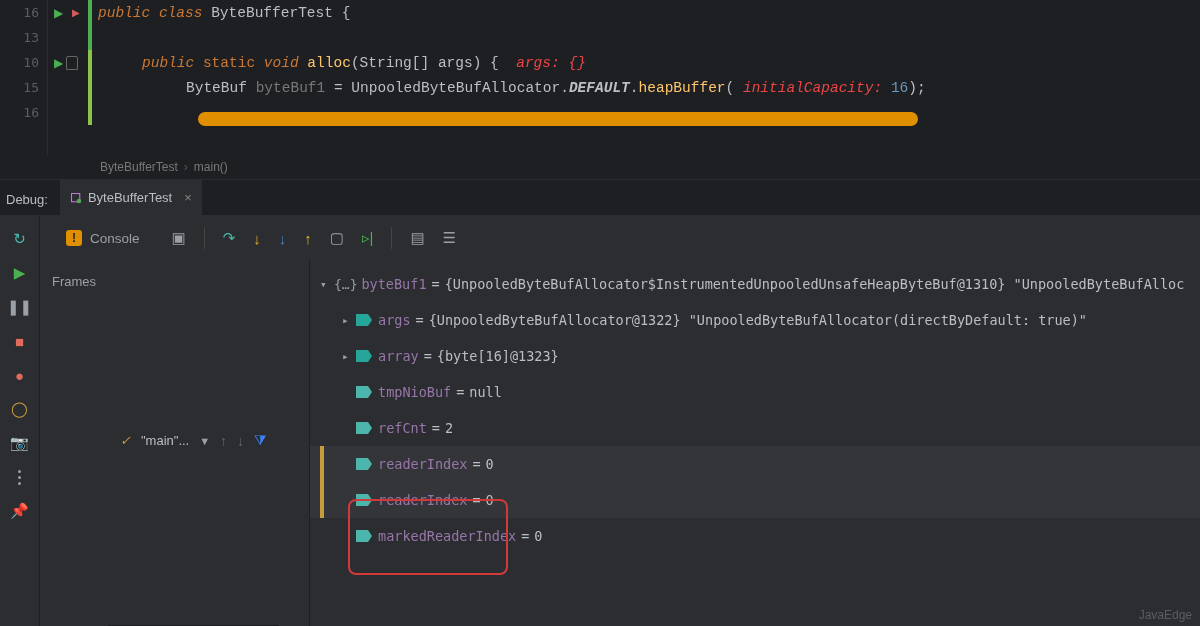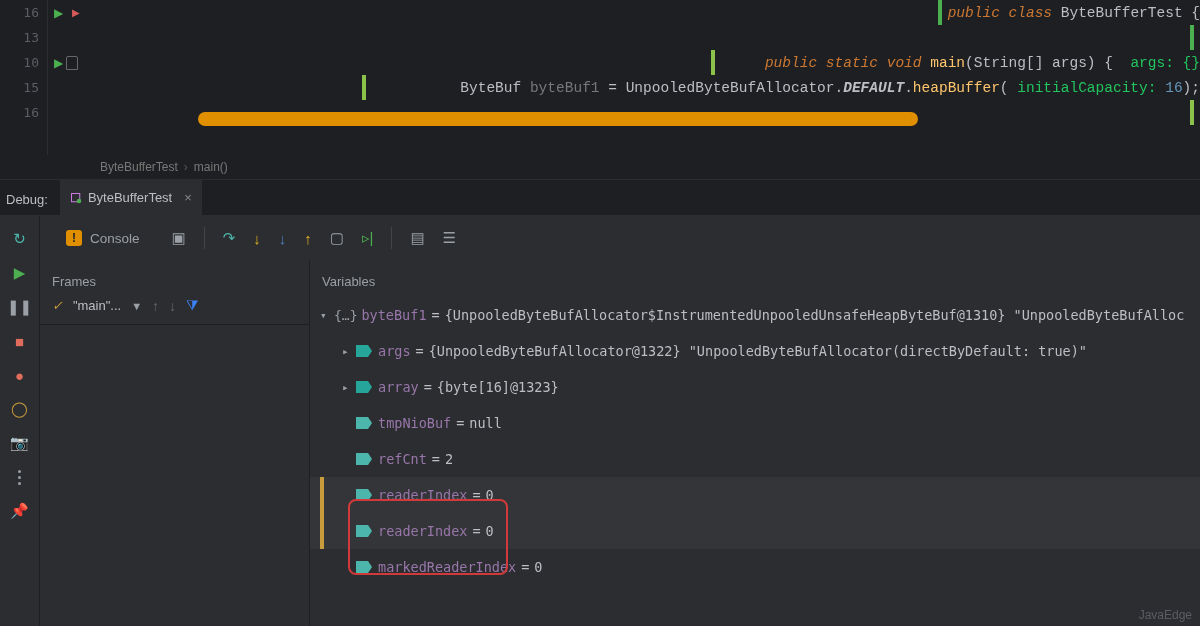"public class" .cline { justify-content: flex-end -> none }
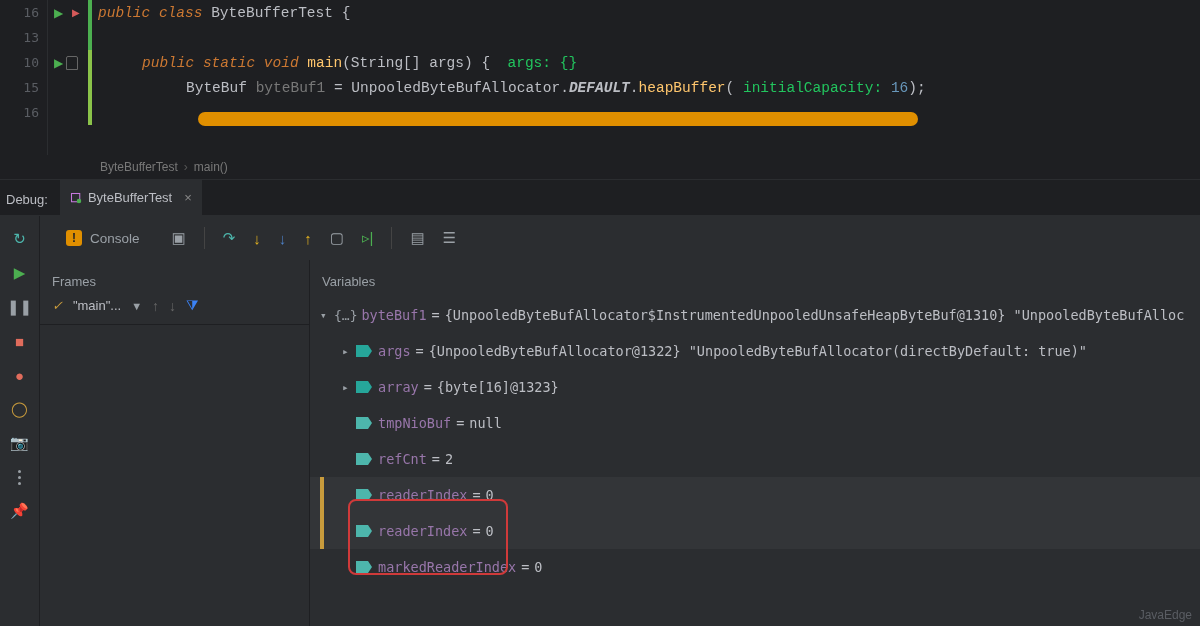"static" .static-i { font-style: italic -> none }
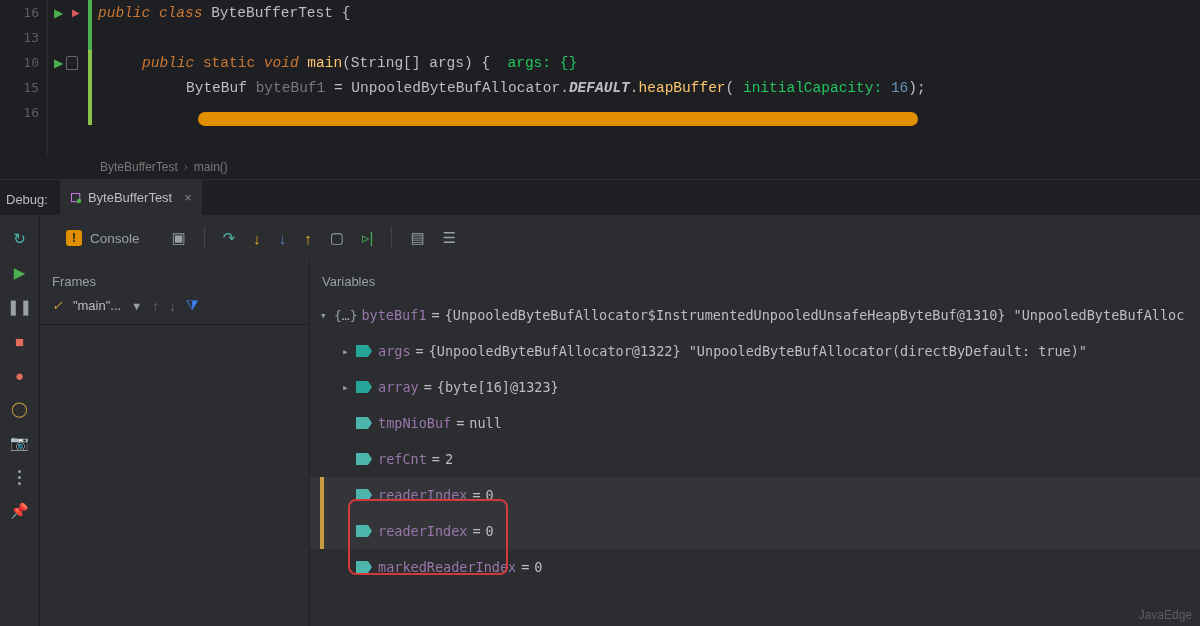"main" span.method { text: main -> alloc }
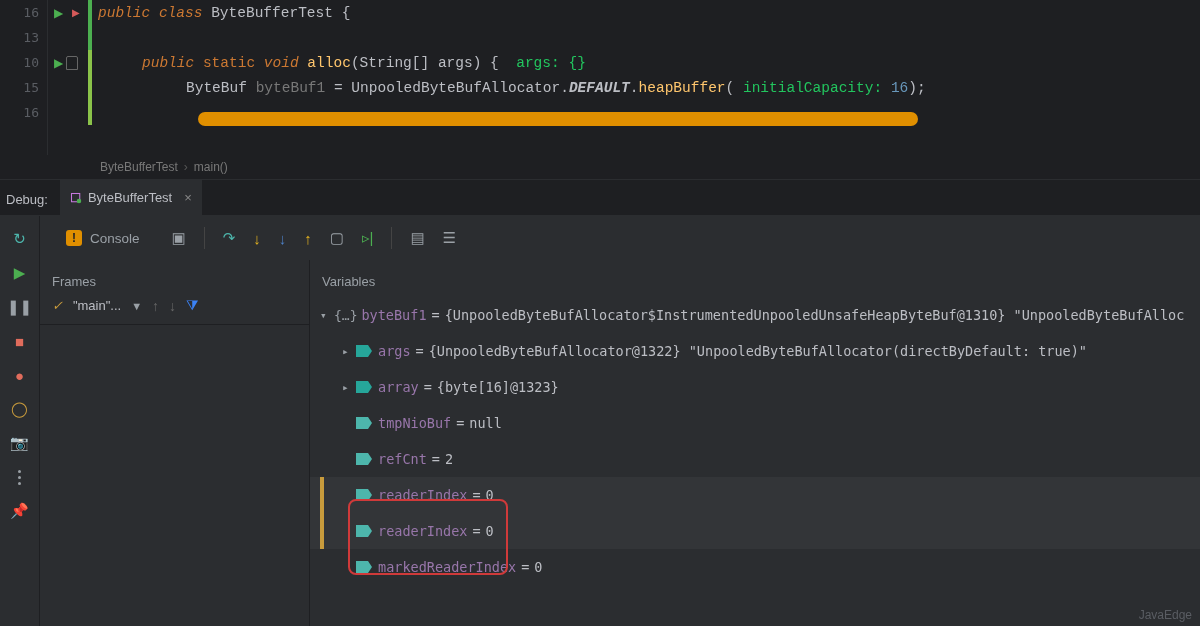"args: {}" .hint { color: #22c55e -> #ef4444; font-style: none -> italic }
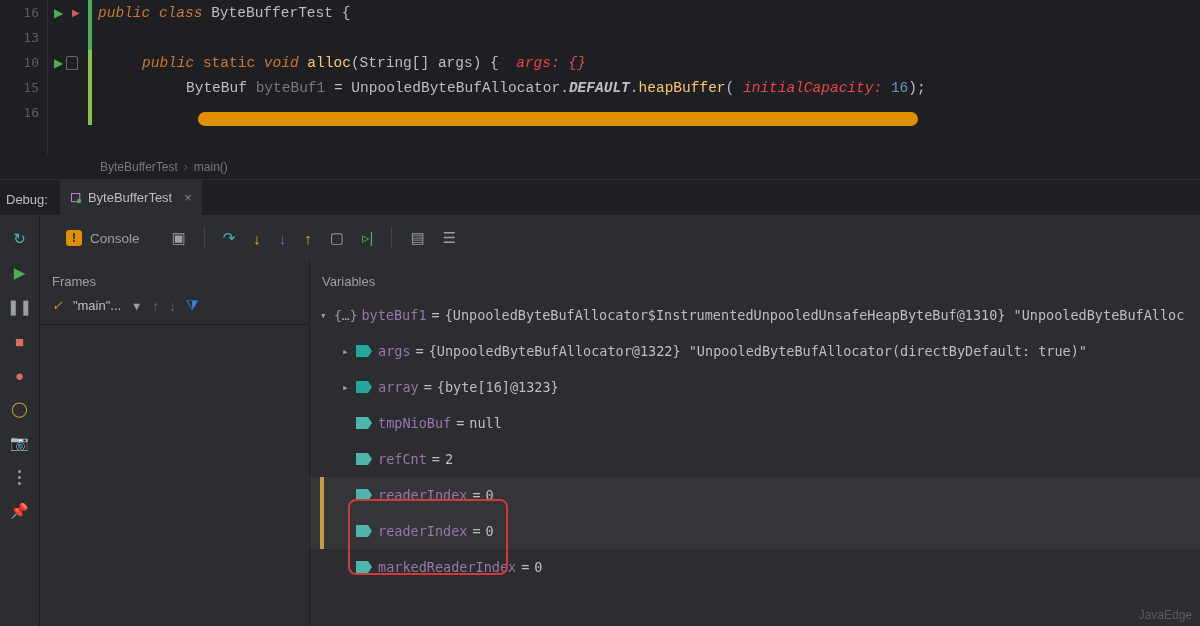"Frames" .frames-panel { flex-direction: column -> row }
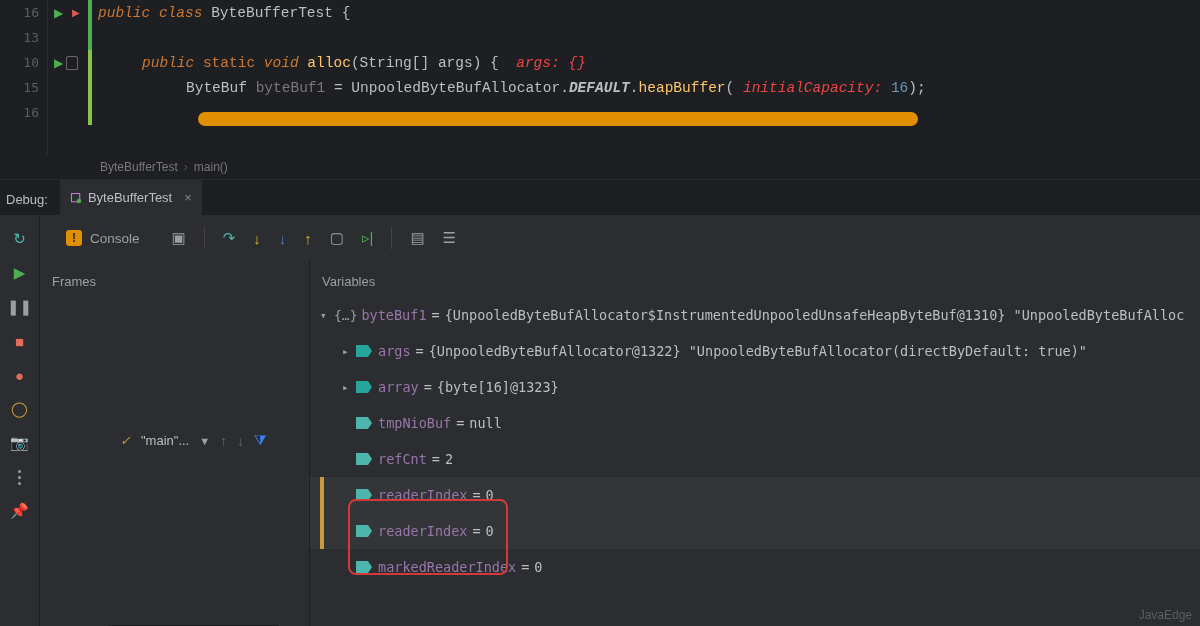"Variables" div.panel-header { html: <div>Variables</div> -> none }
